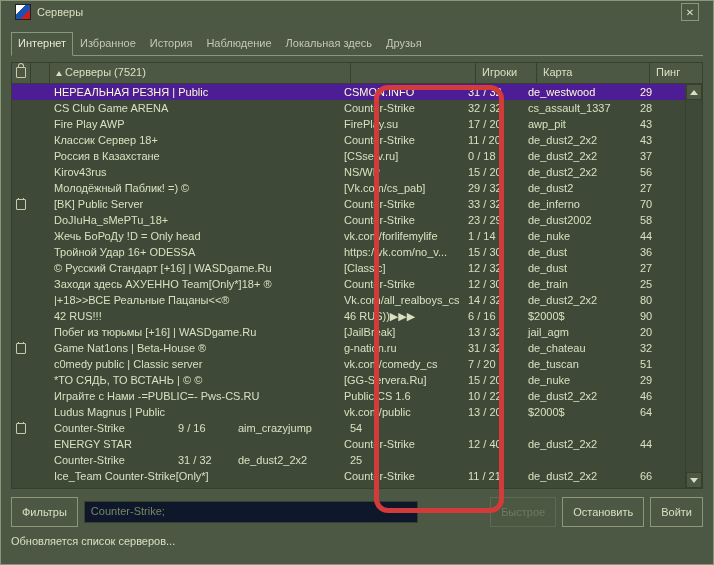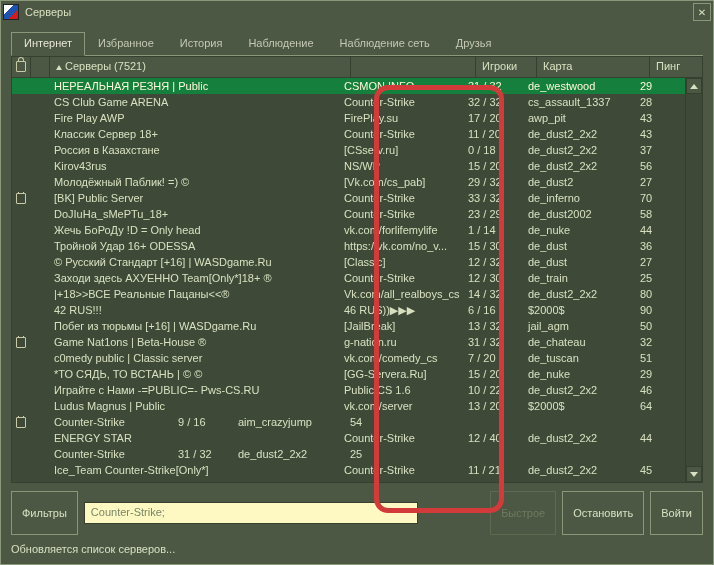"Серверы" .titlebar { padding: 0 2px -> 0 14px }
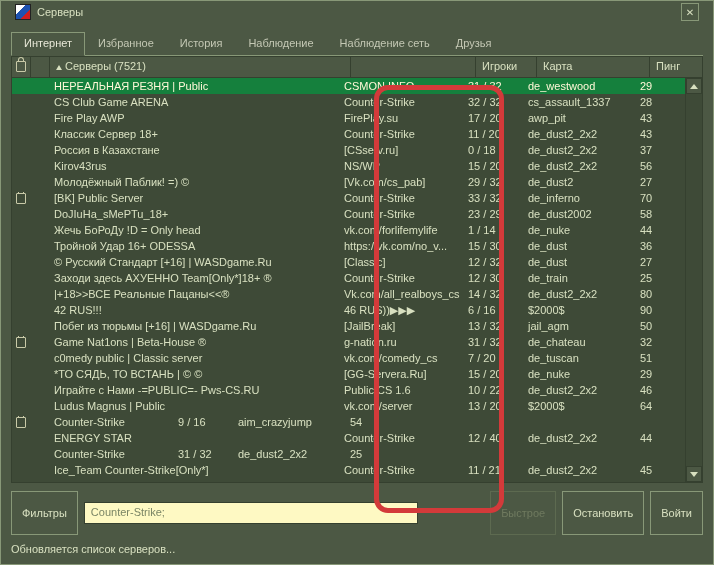"Интернет" .tab { padding: 4px 12px -> 4px 6px }
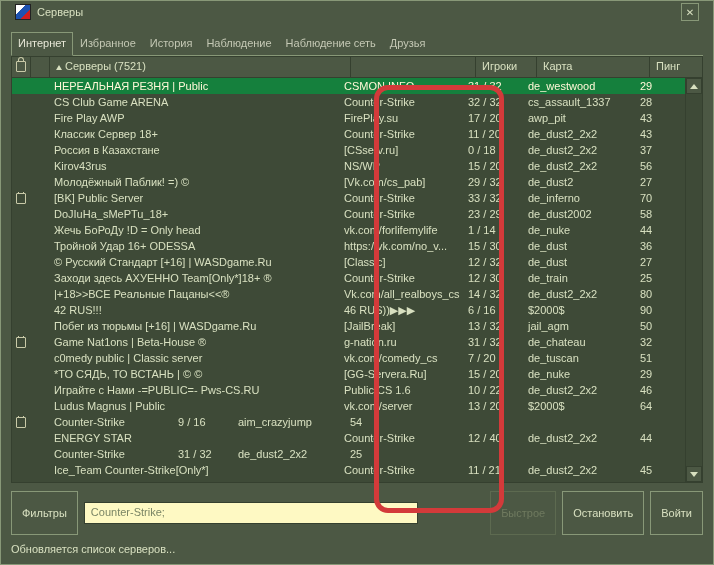"Наблюдение сеть" div.tab { text: Наблюдение сеть -> Локальная здесь }
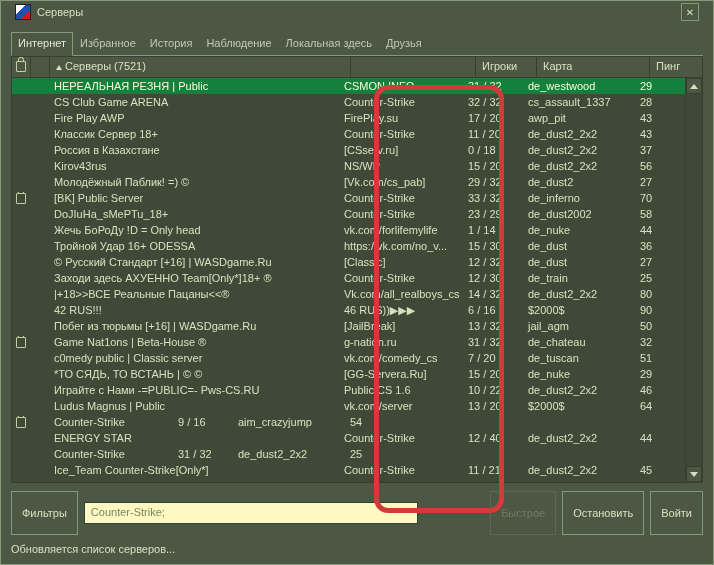"Серверы (7521)" .headrow { margin-top: none -> 6px }
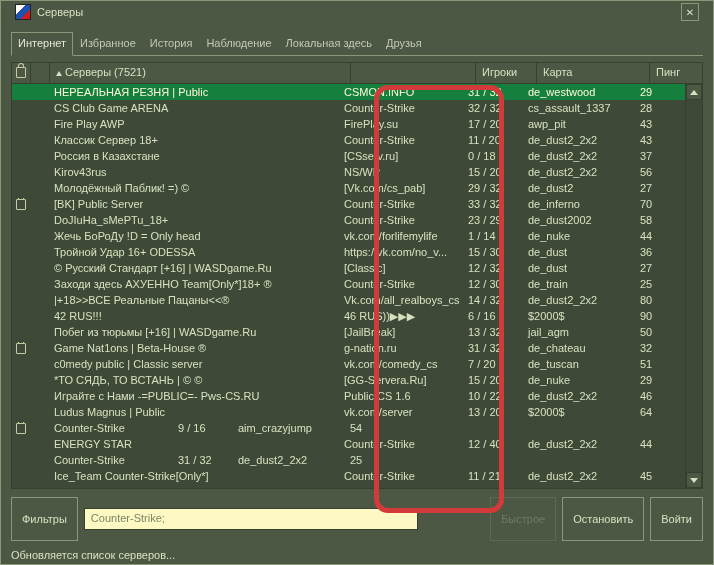"НЕРЕАЛЬНАЯ РЕЗНЯ | Public" .row.sel { background: #15803d -> #4c1d95 }
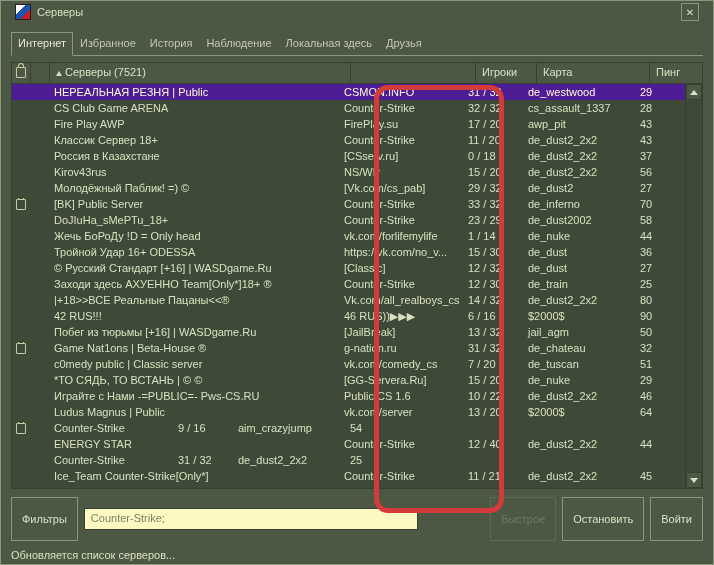"50" div.cell { text: 50 -> 20 }
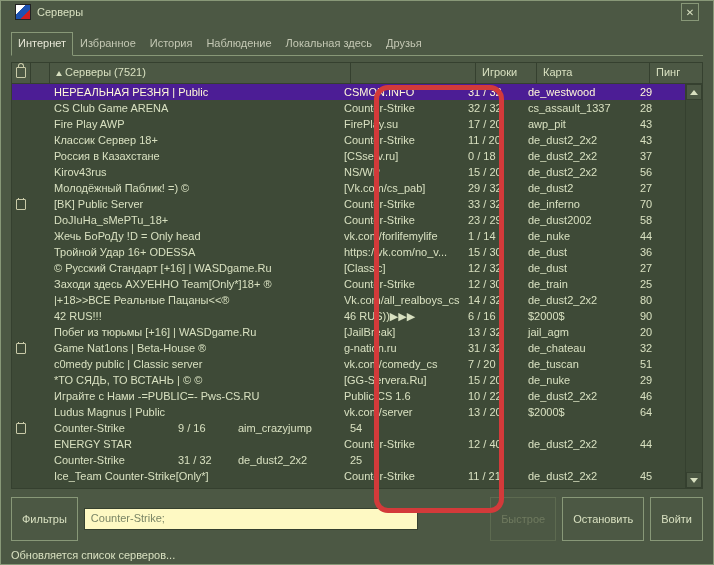"vk.com/server" div.cell { text: vk.com/server -> vk.com/public }
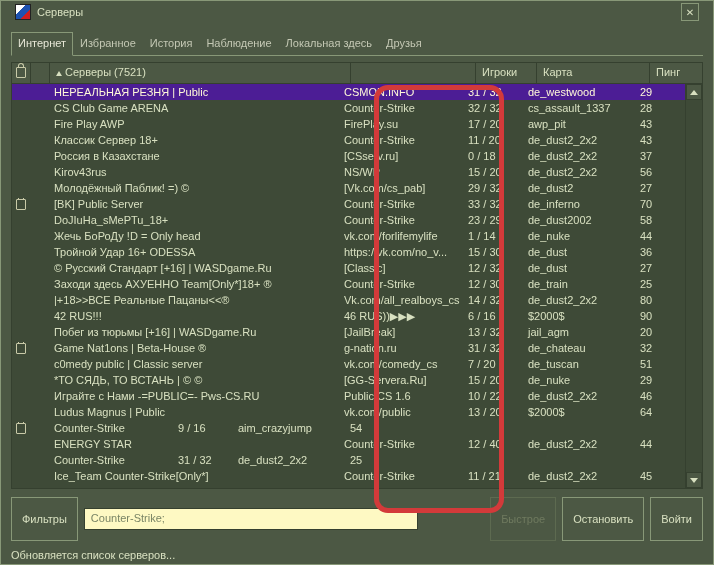"45" div.cell { text: 45 -> 66 }
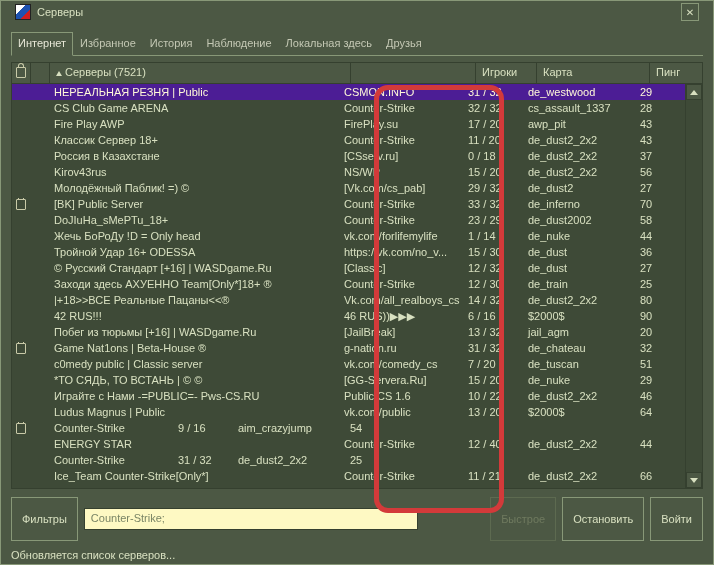"Фильтры" .btn { padding: 15px 10px -> 8px 10px }
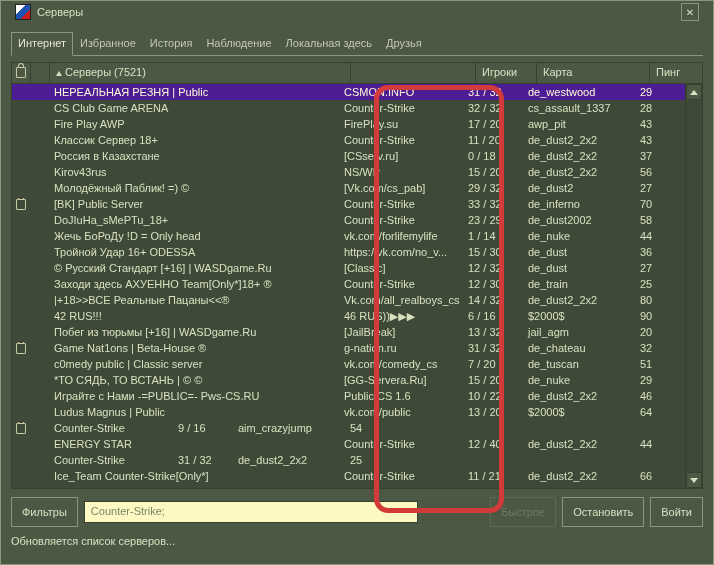"Counter-Strike;" .filterbox { background: #fef9c3 -> #0f172a }
